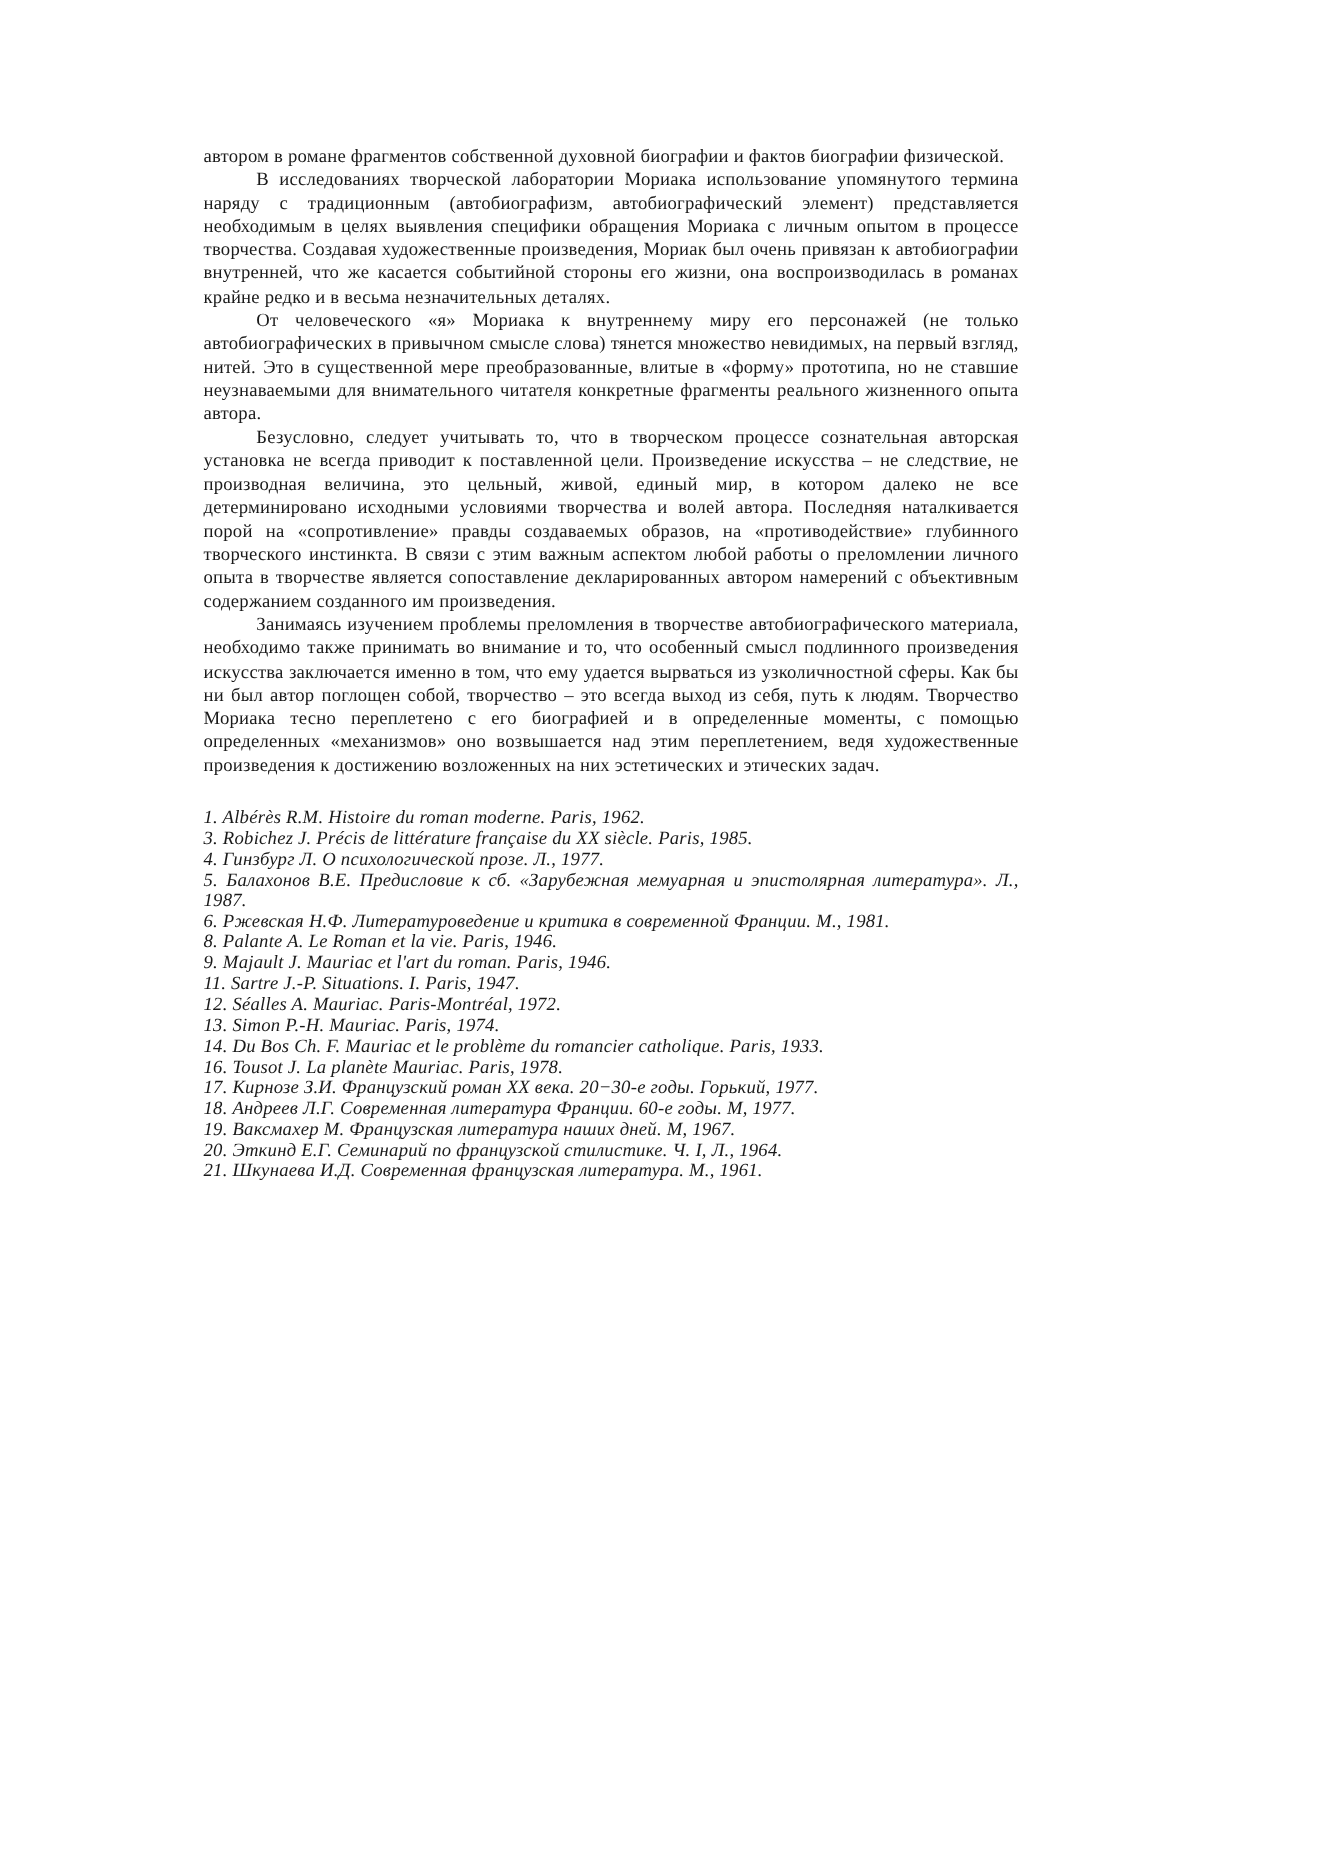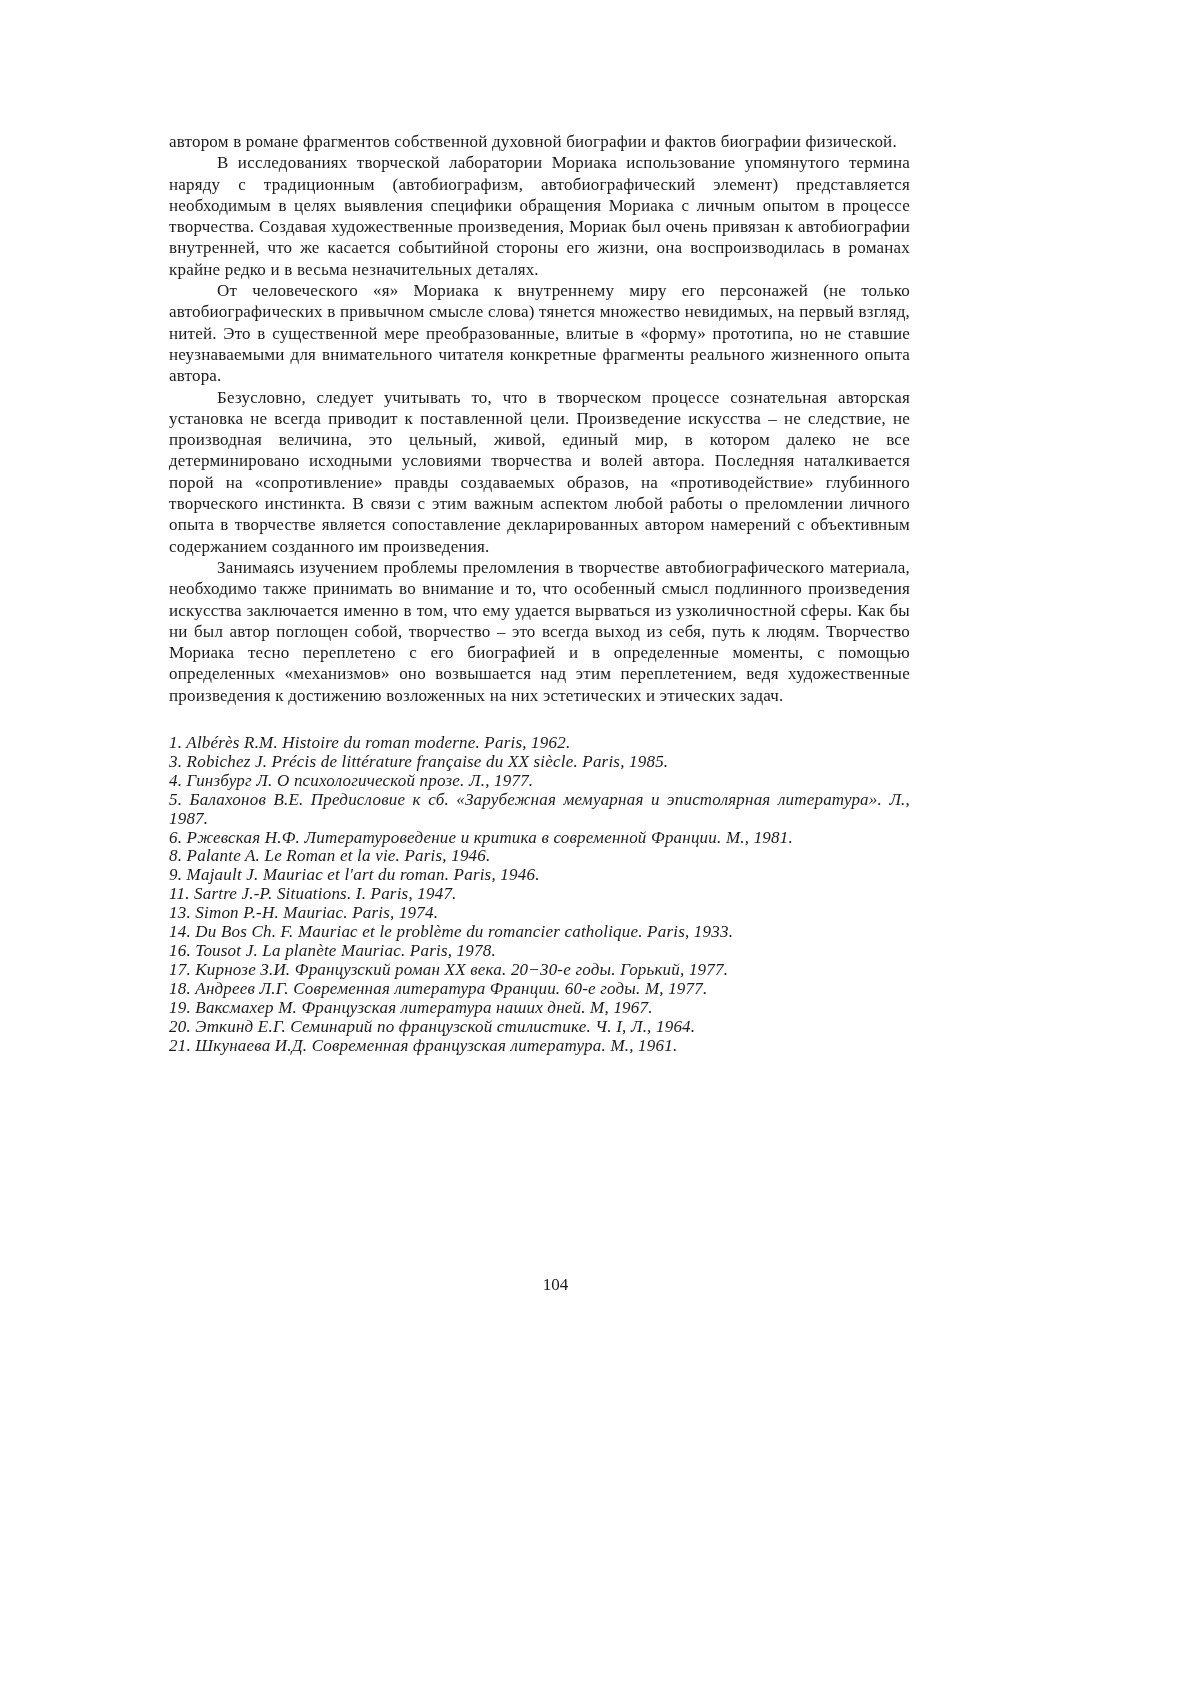"автором в романе фрагментов собственной" .text-block { left: 169px -> 185px }
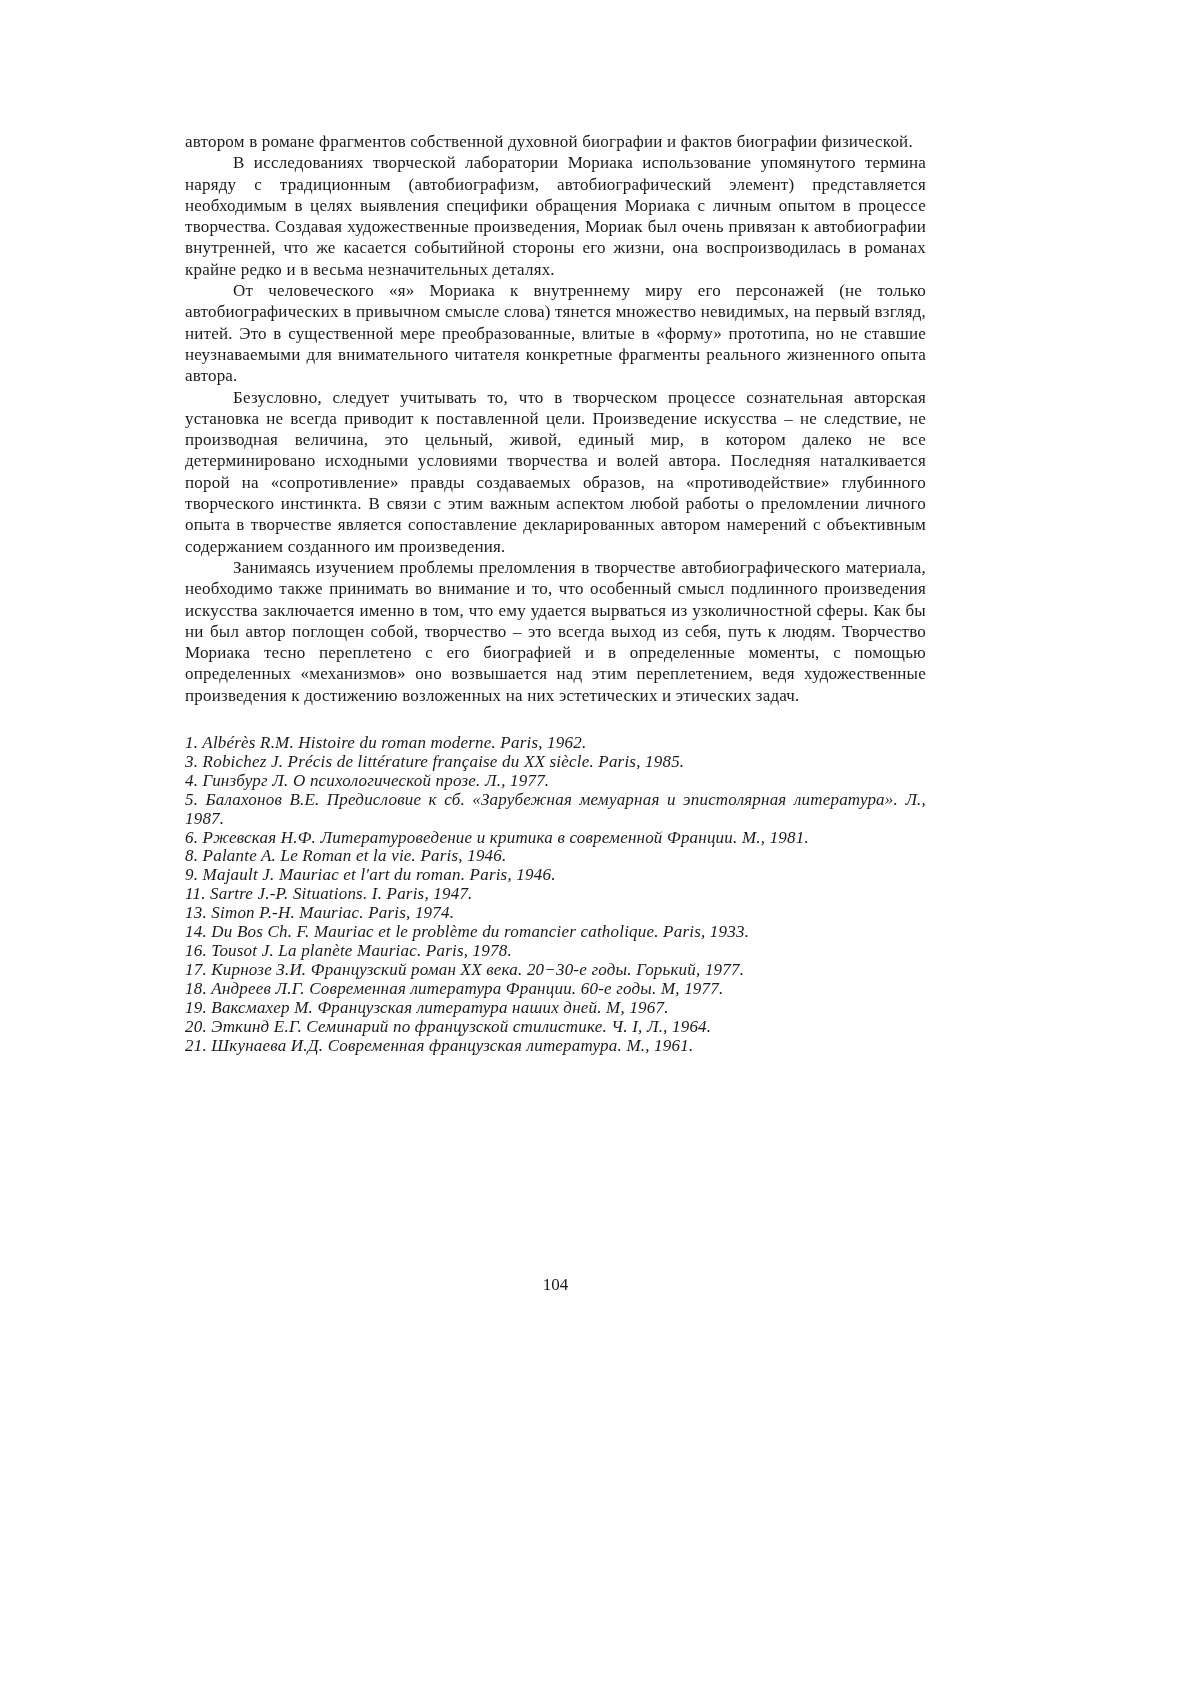"12. Séalles A. Mauriac. Paris-Montréal," p { html: none -> <p>12. Séalles A. Mauriac. Paris-Montréal, 1972.</p> }
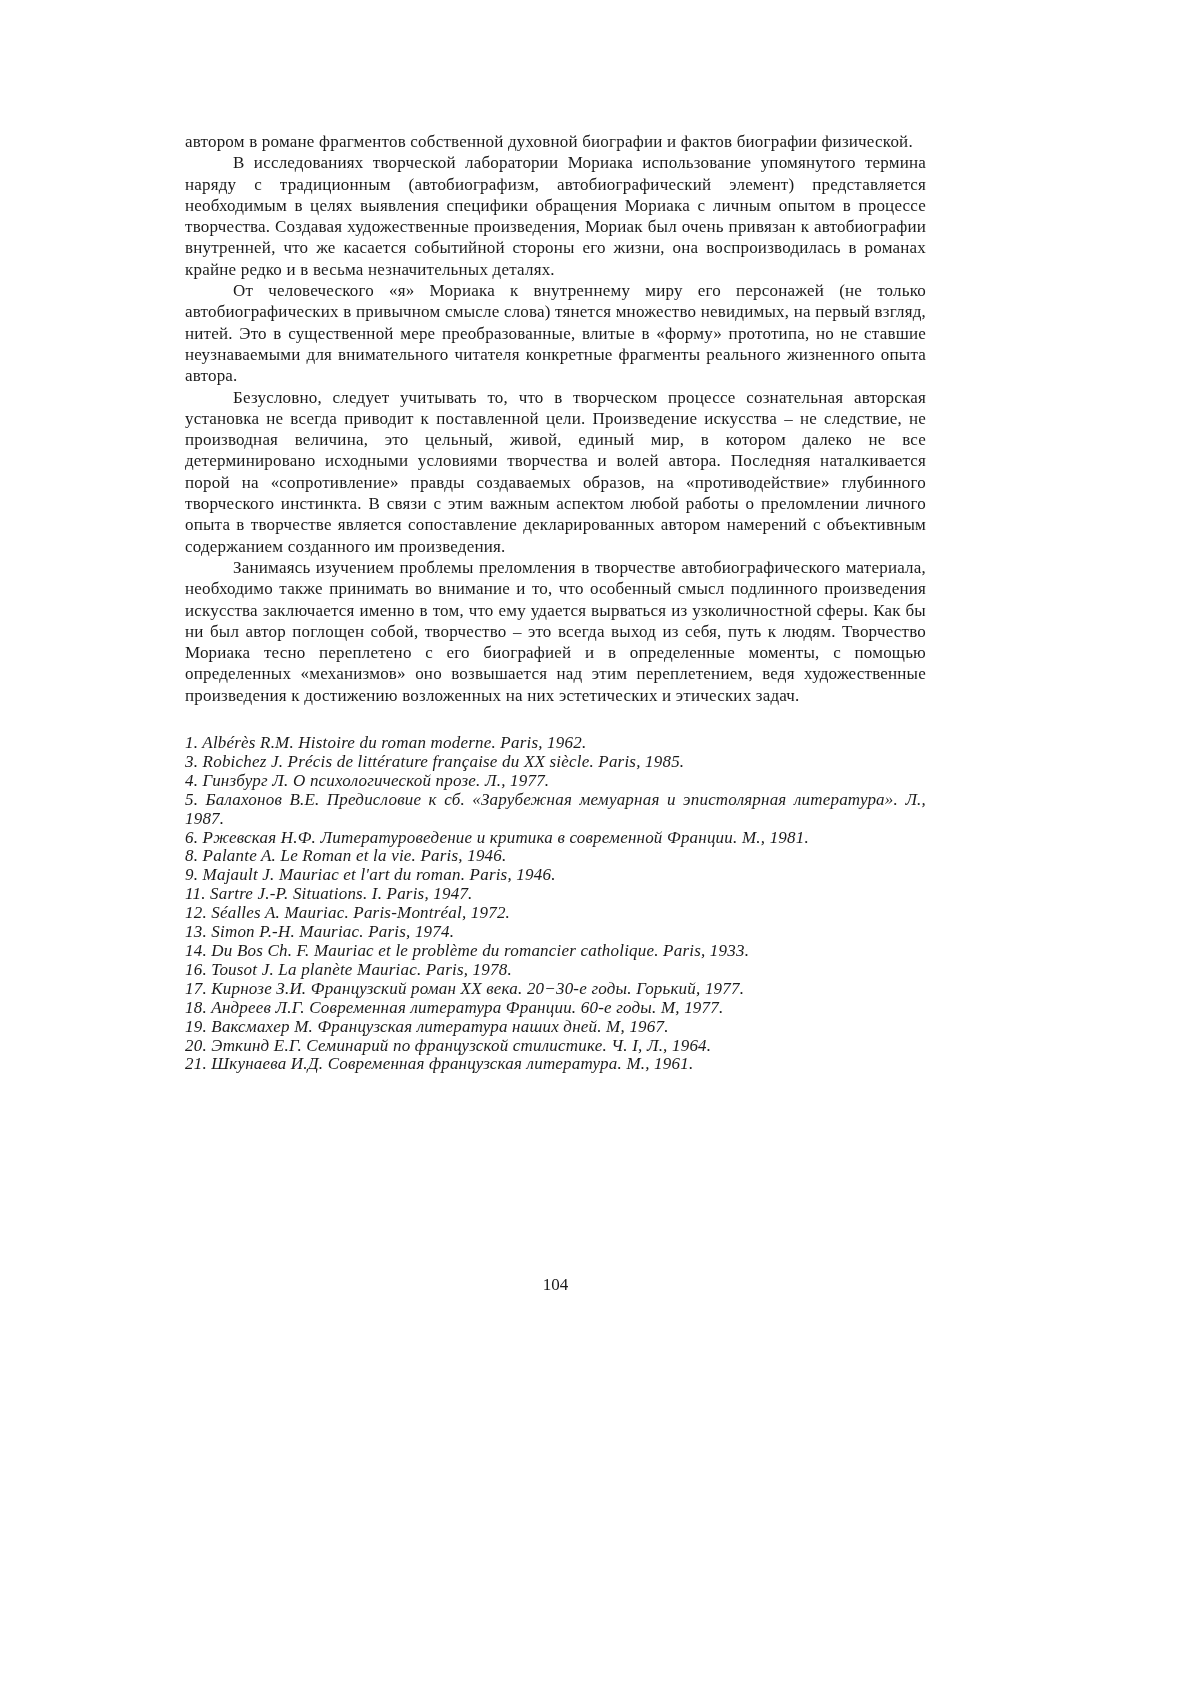"104" div.page-number { html: <div>104</div> -> none }
